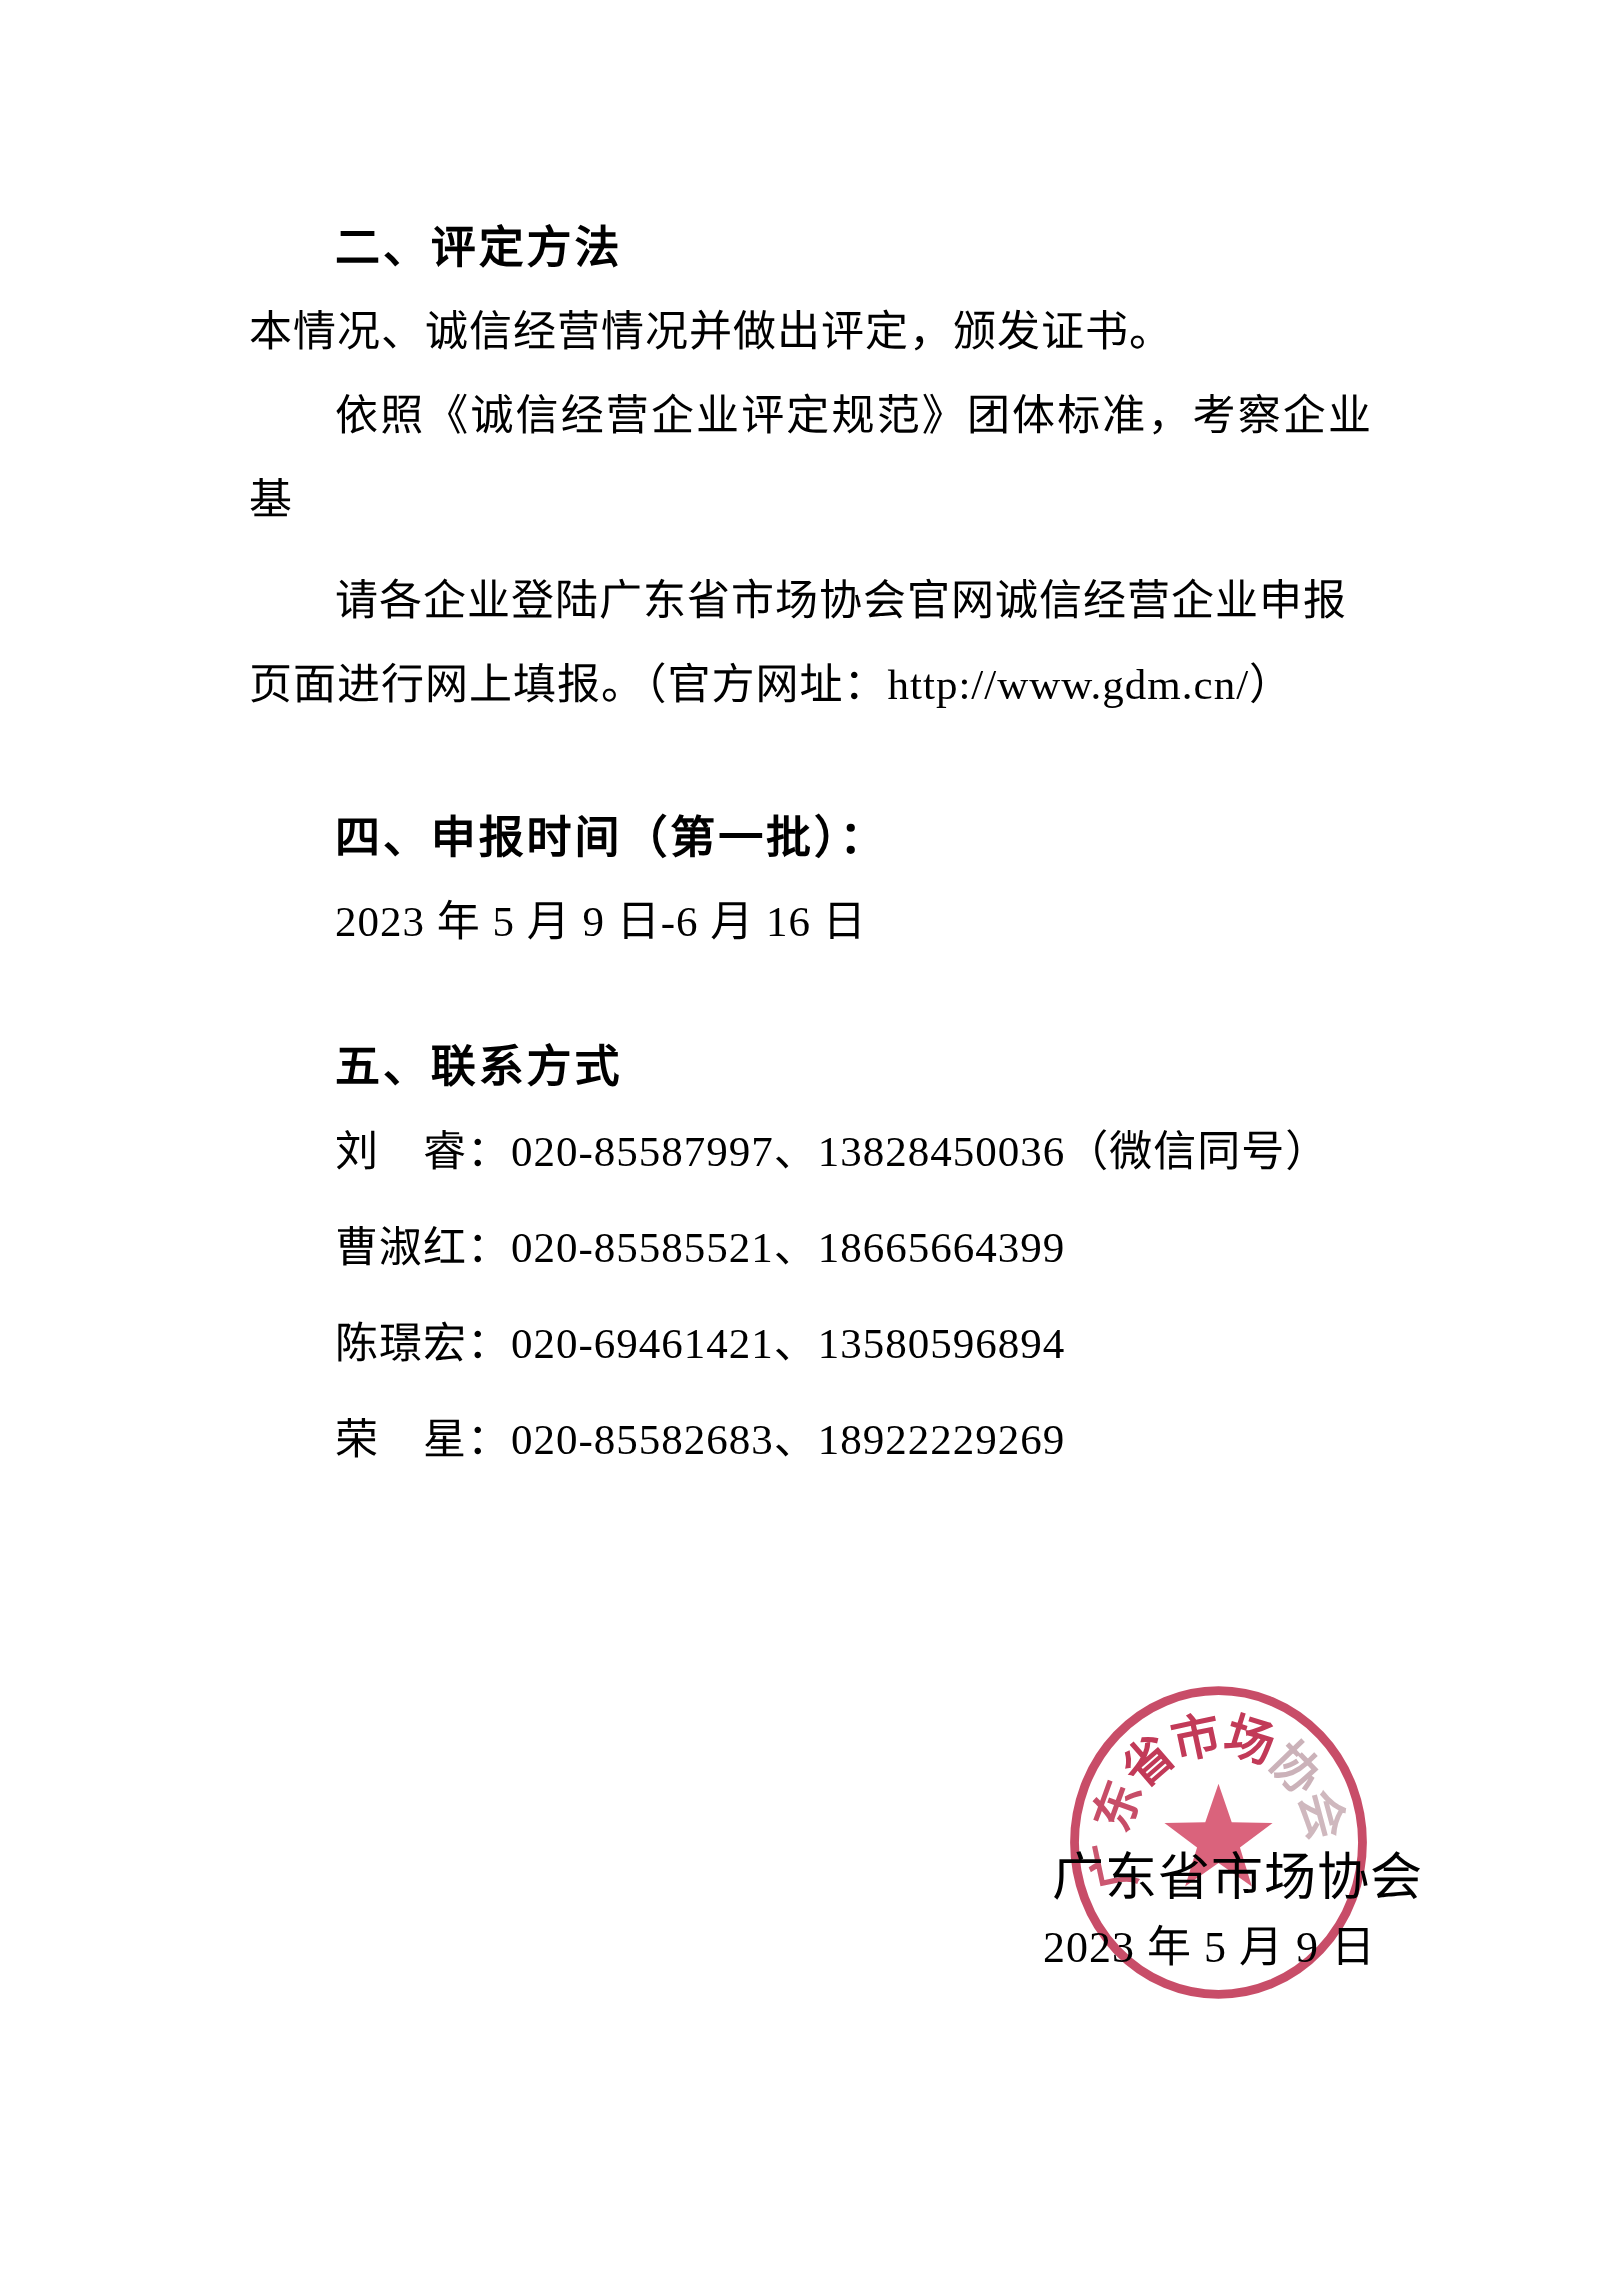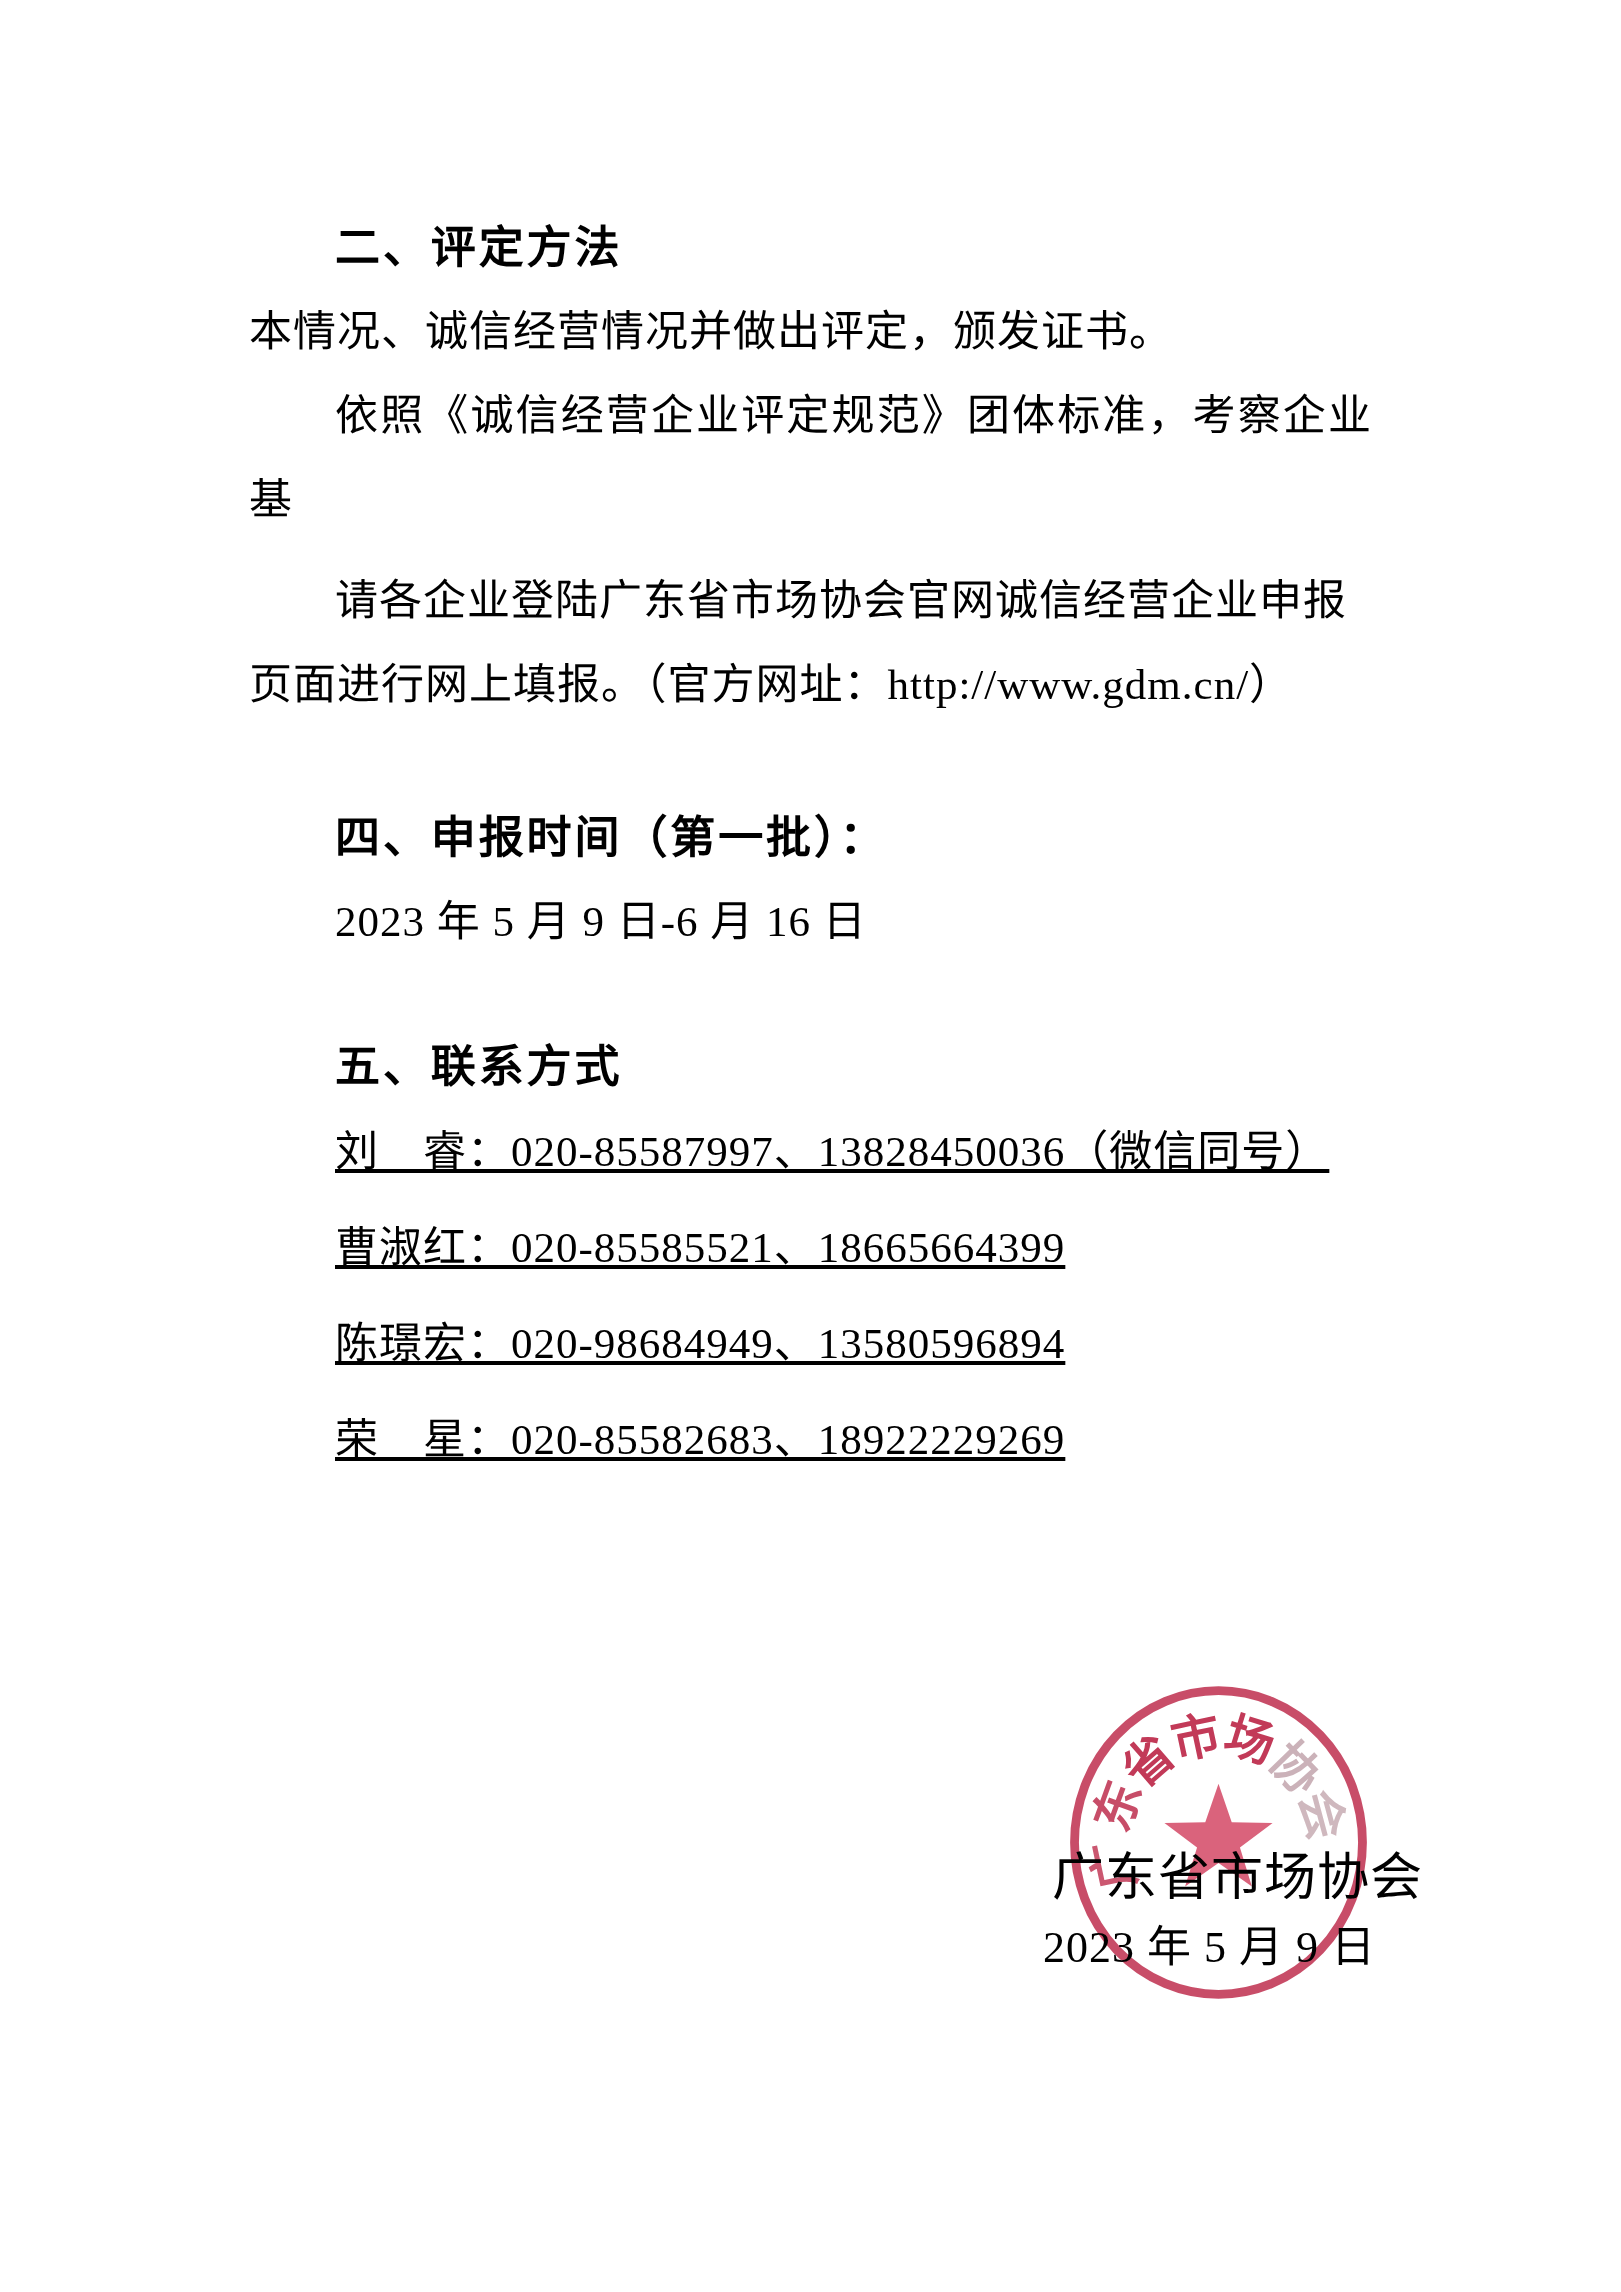"刘 睿：020-85587997、13828450036（微信同号）" .contact-row { text-decoration: underline -> none }
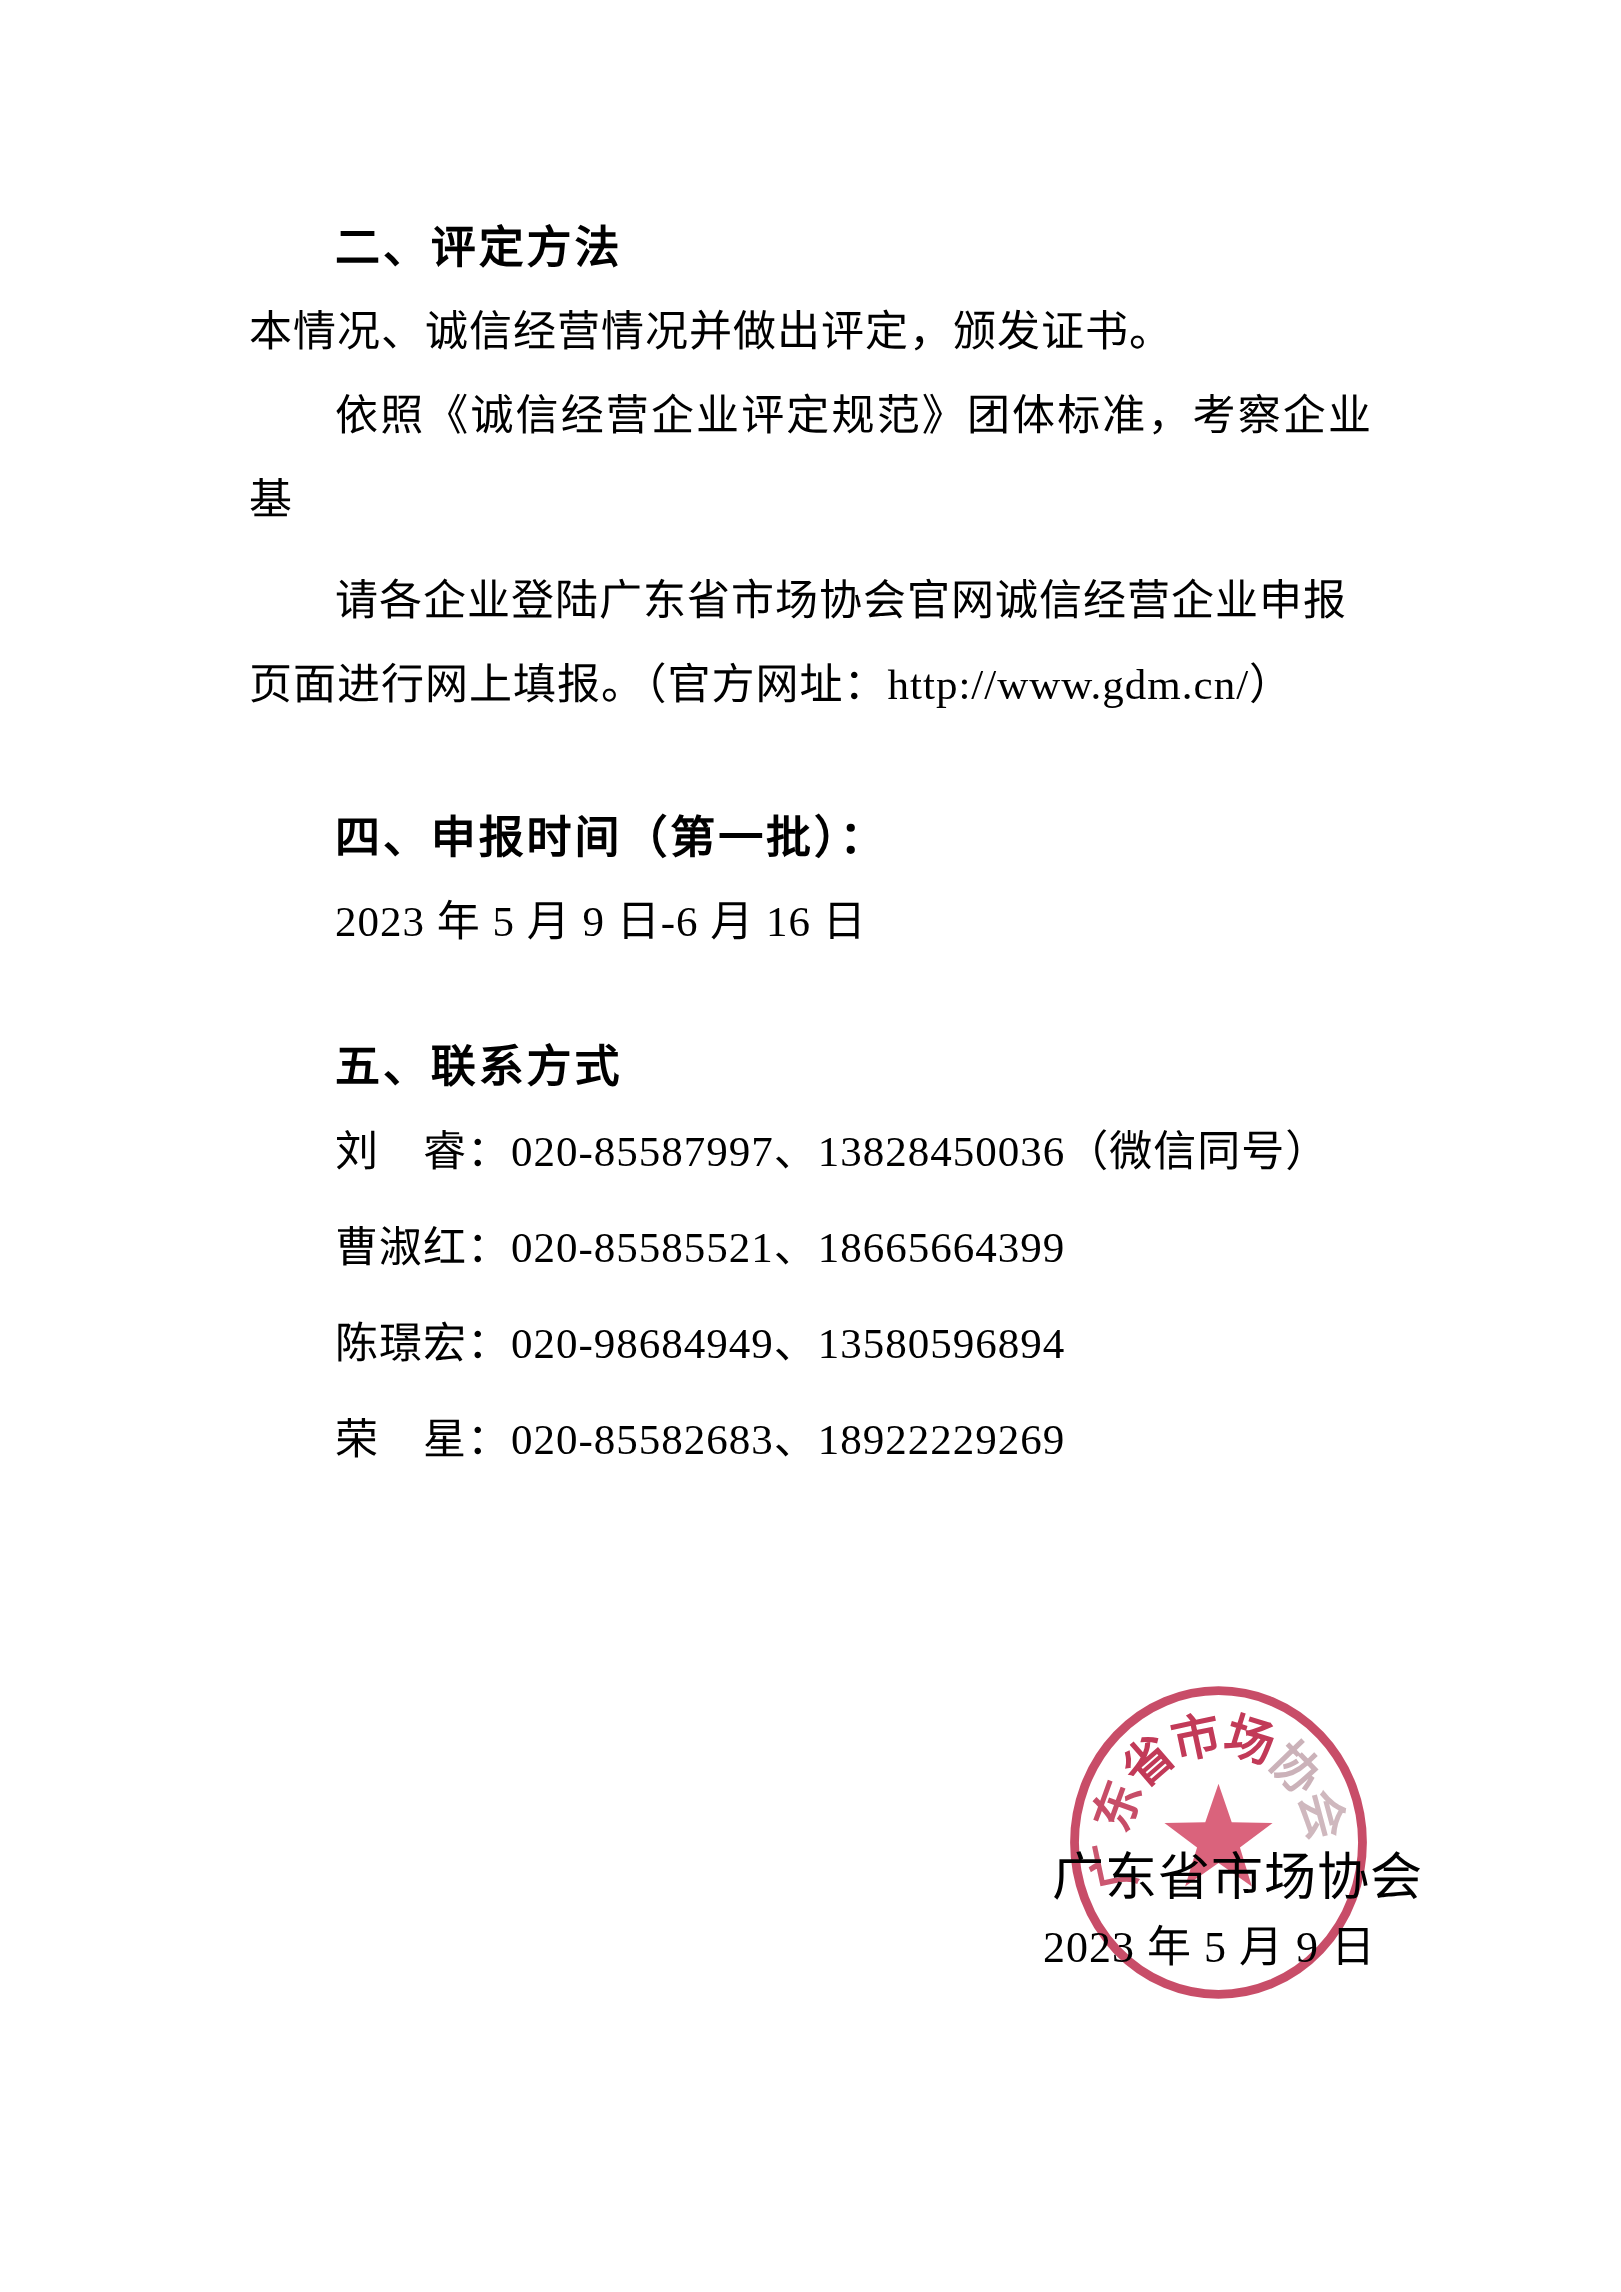"：020-98684949、13580596894" span { text: 020-98684949 -> 020-69461421 }
